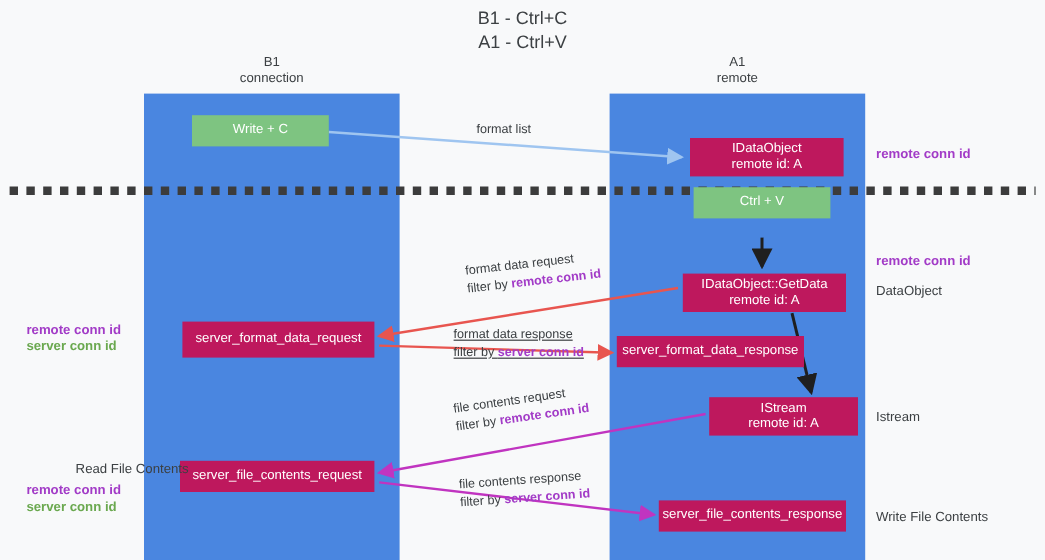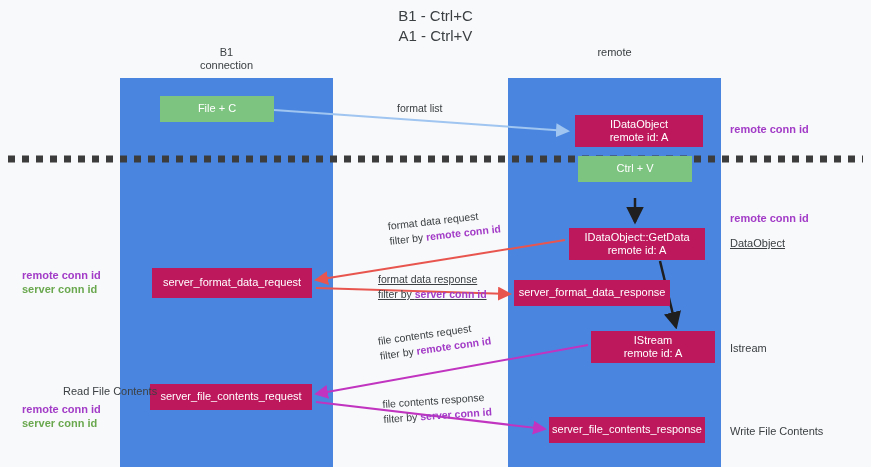"A1" div { html: none -> <div>A1</div> }
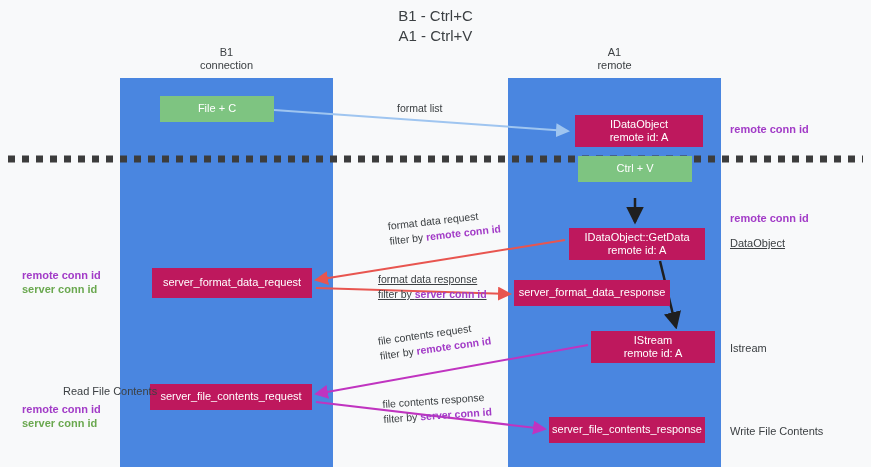"File + C" div.node { text: File -> Write }
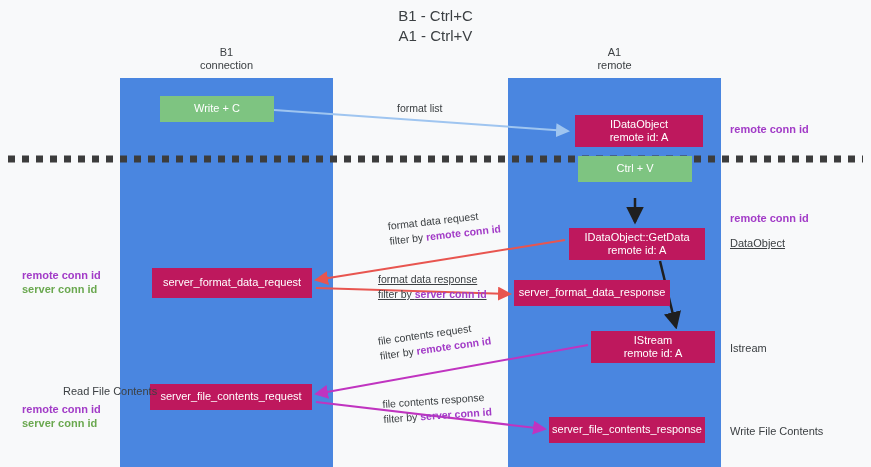"DataObject" #lbl-dataobject { text-decoration: underline -> none }
